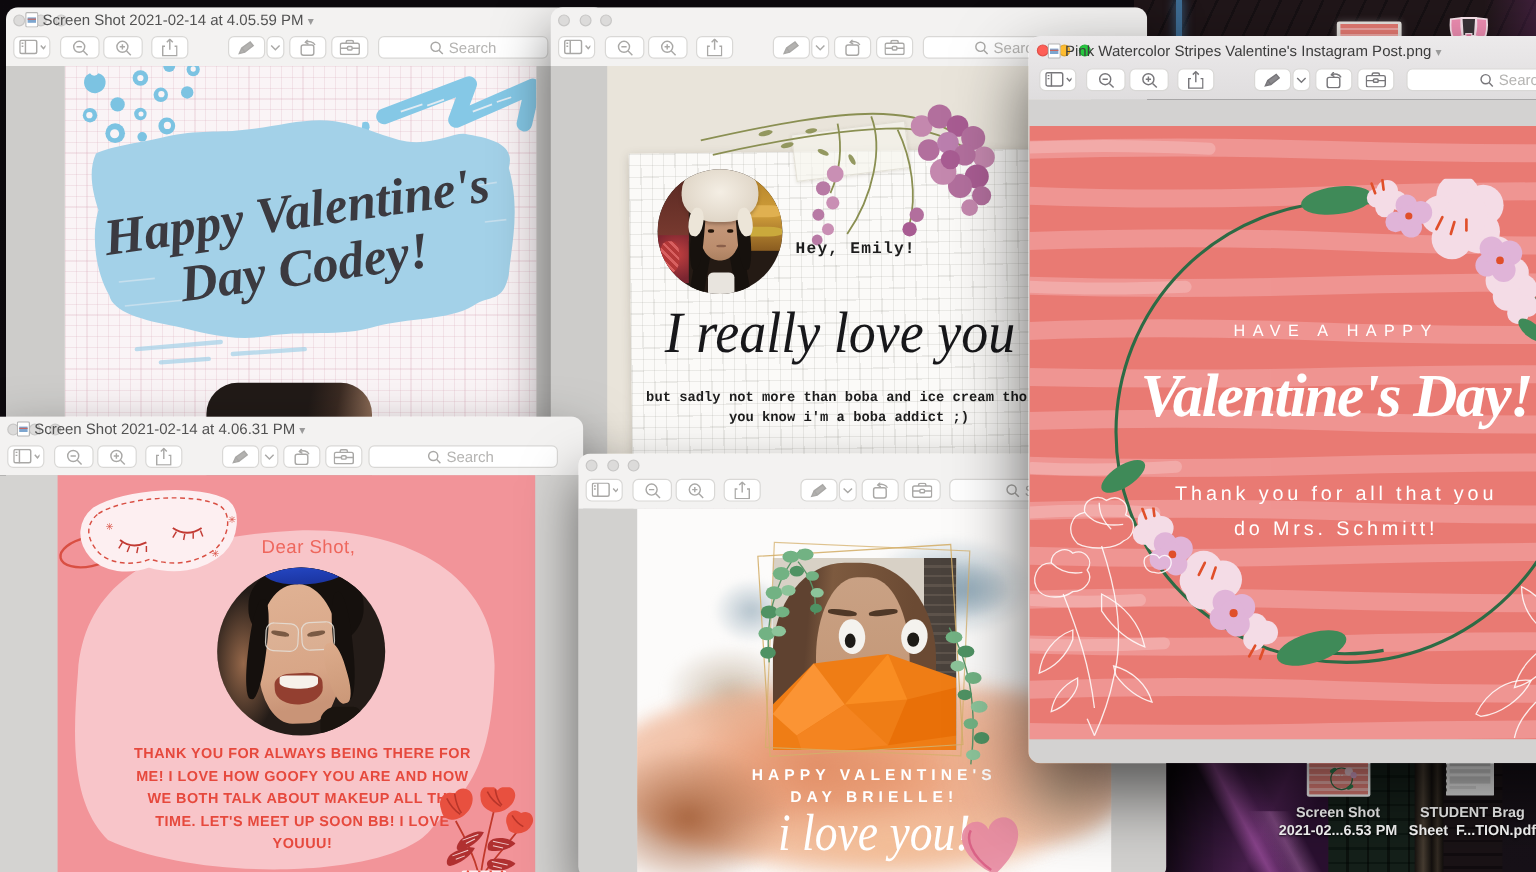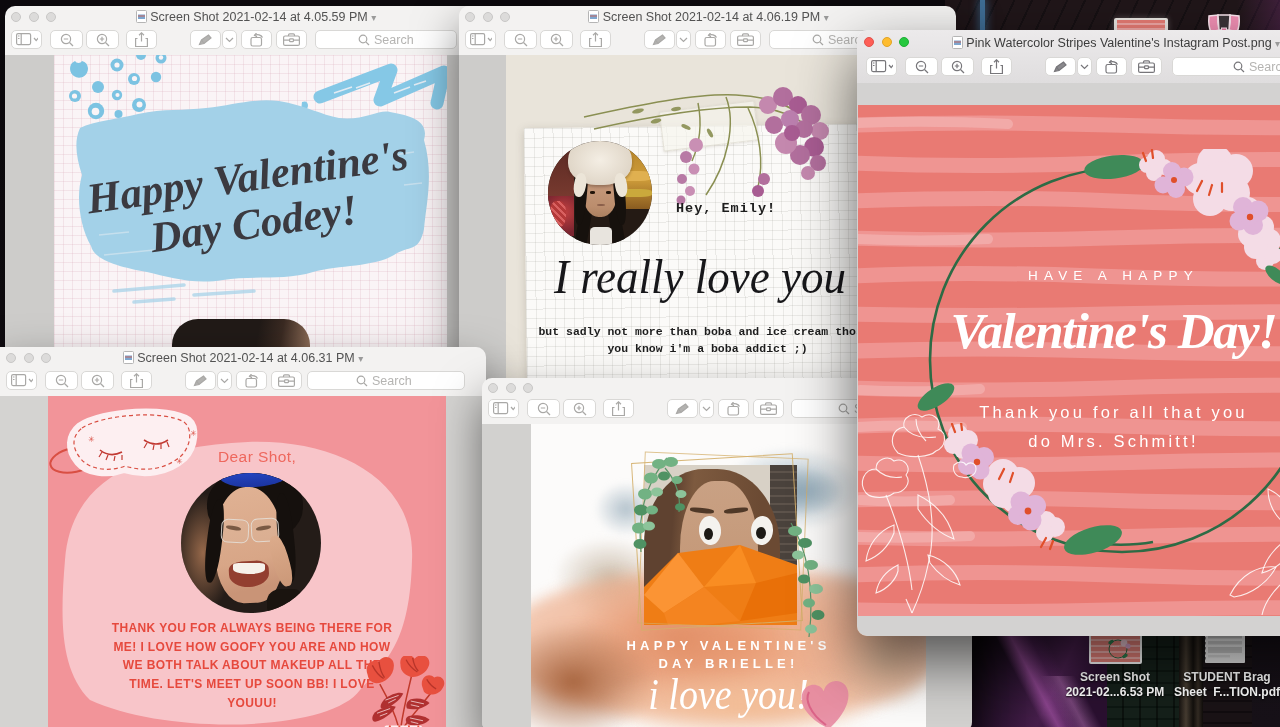"Screen Shot 2021-02-14 at 4.05.59" .tt { left: 1px -> 16px; text-align: center -> left }
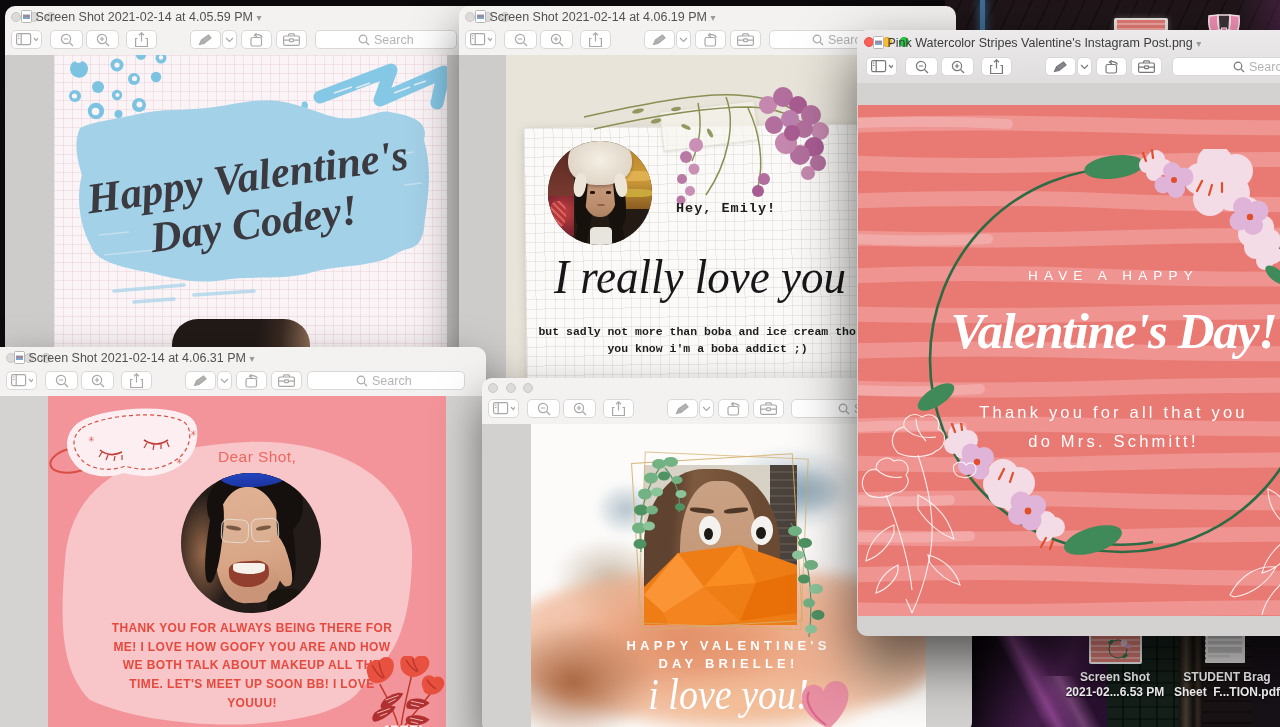"Screen Shot 2021-02-14 at 4.06.19" div.tt { html: <div><svg> <rect></rect> <rect></rect> <rect></rect> </svg> Screen Shot 2021-02-14 at 4.06.19 PM <span>▾</span></div> -> none }
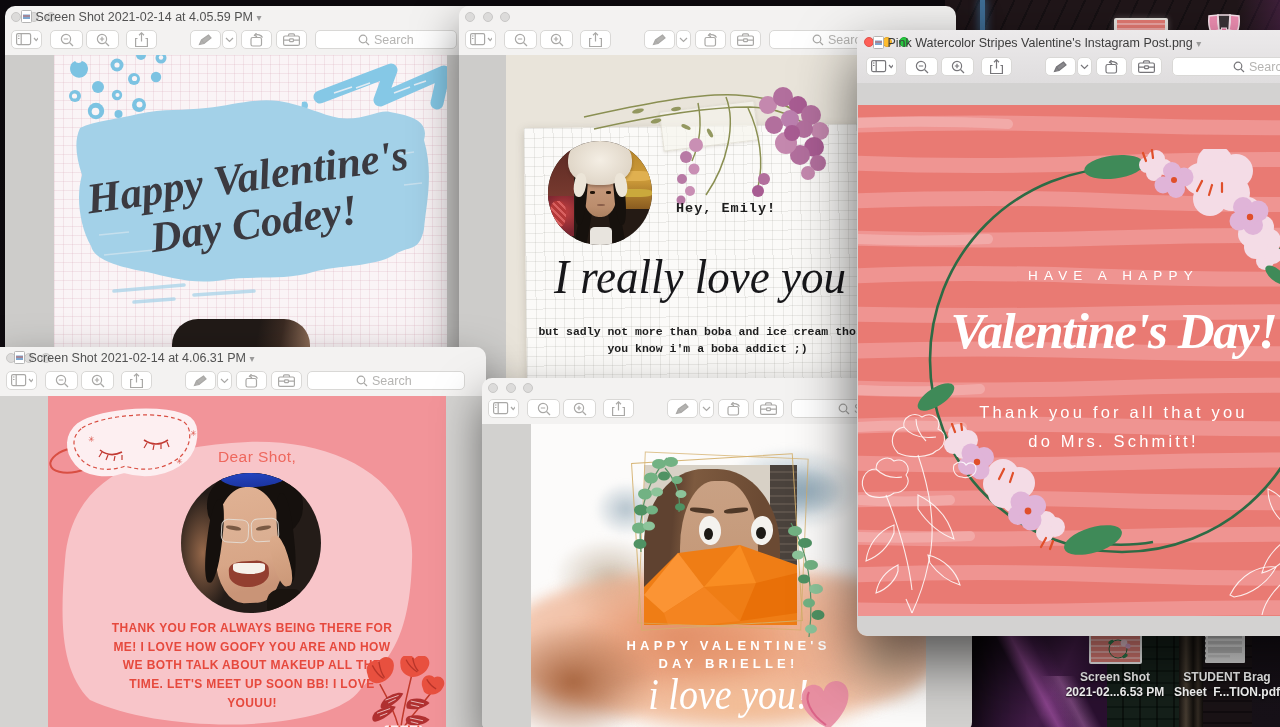"Hey, Emily!" div.abs { left: 170px -> 157px }
